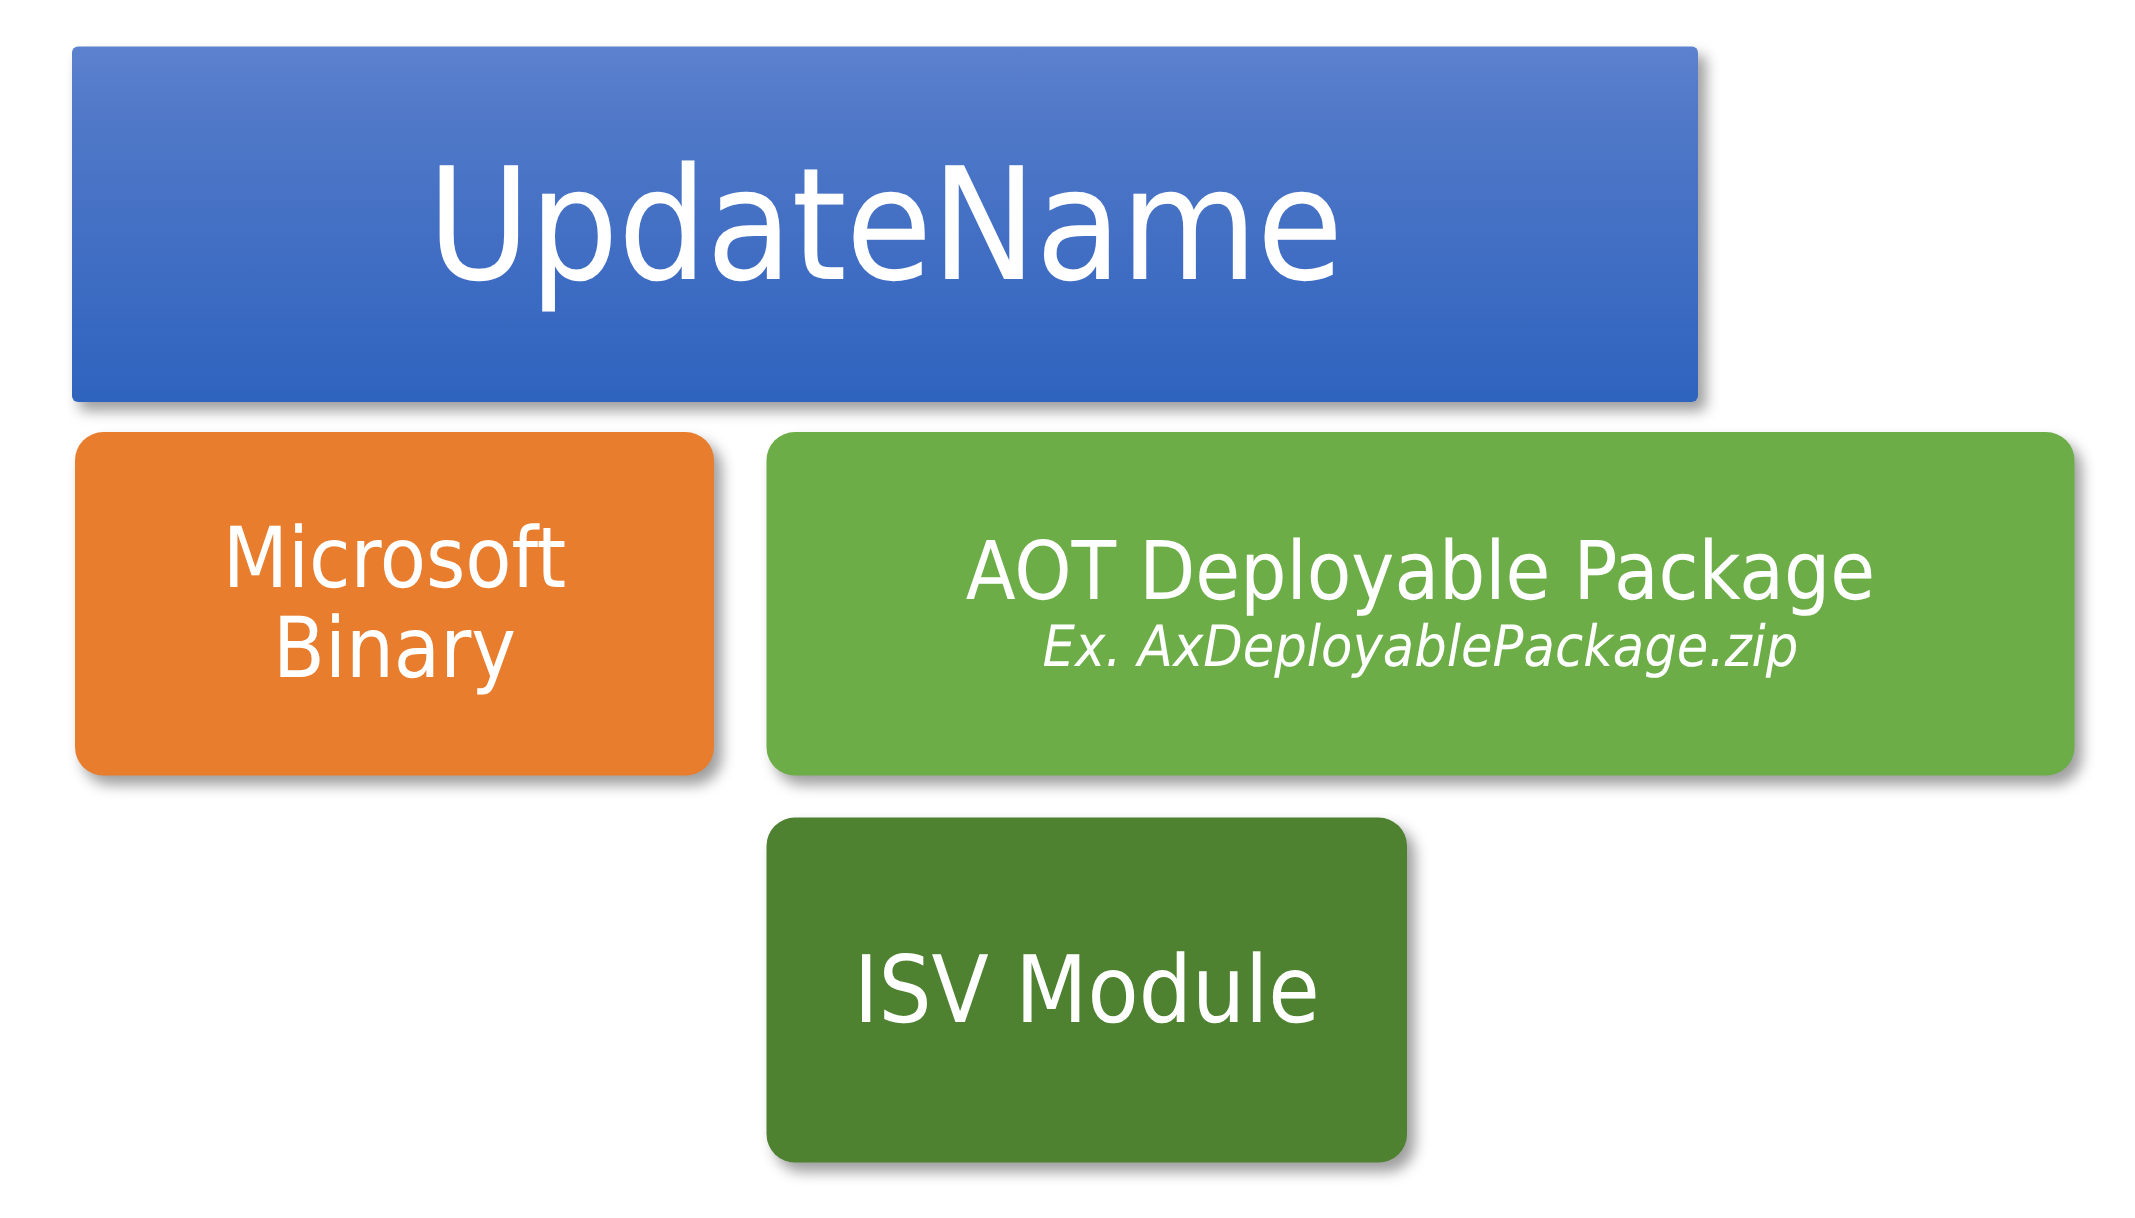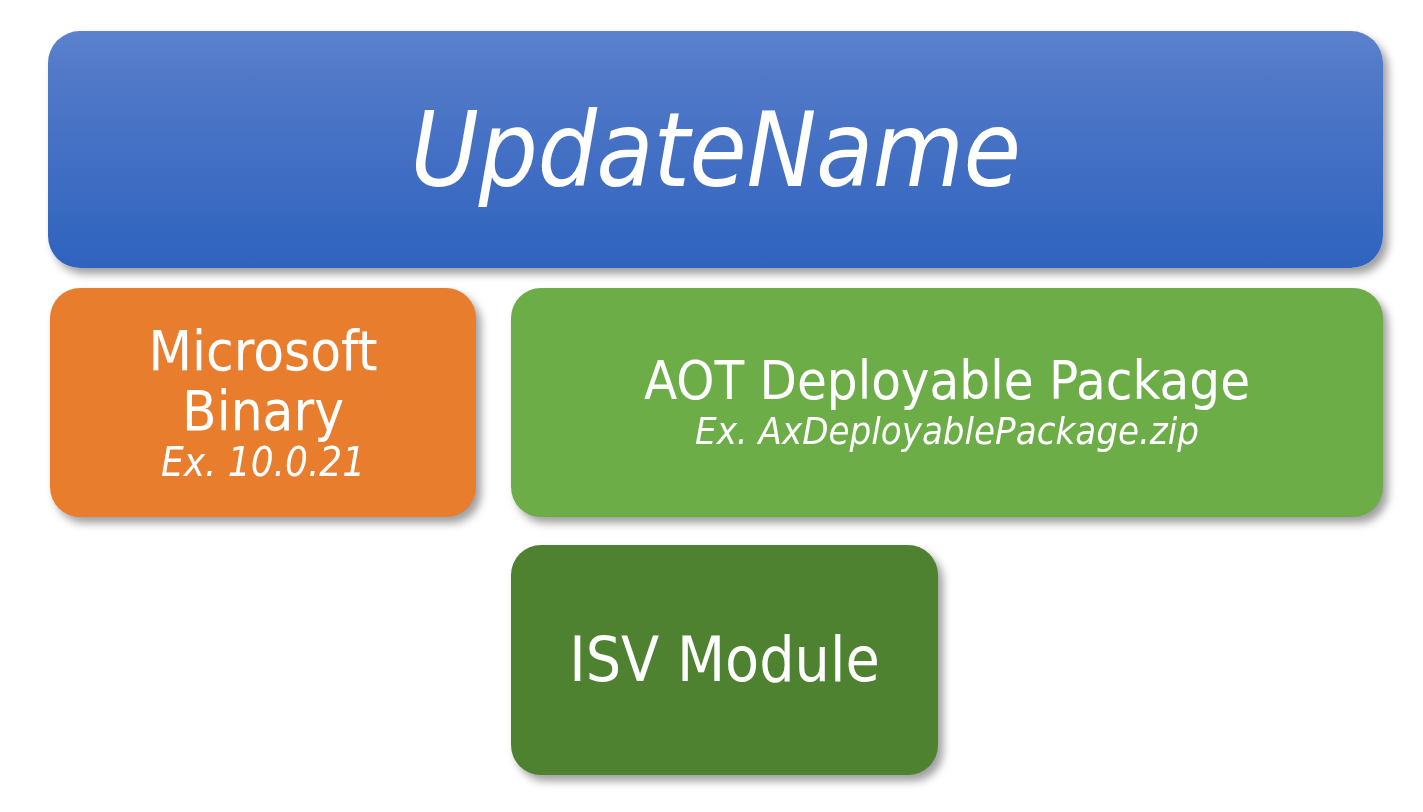"UpdateName" .node-title { border-radius: 32px -> 4px; font-style: italic -> none; width: 1335px -> 1084px }
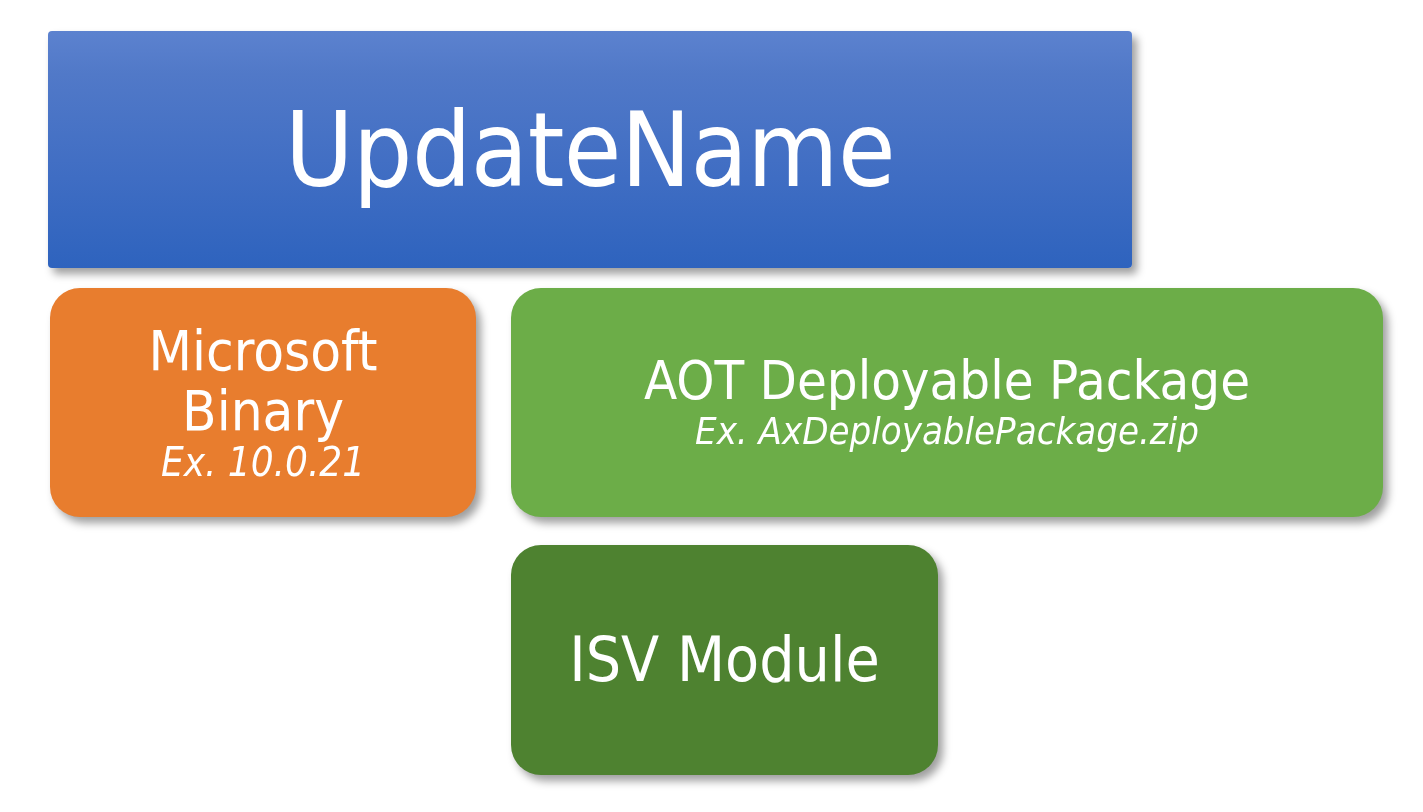"Microsoft Binary" .node { border-radius: 30px -> 19px }
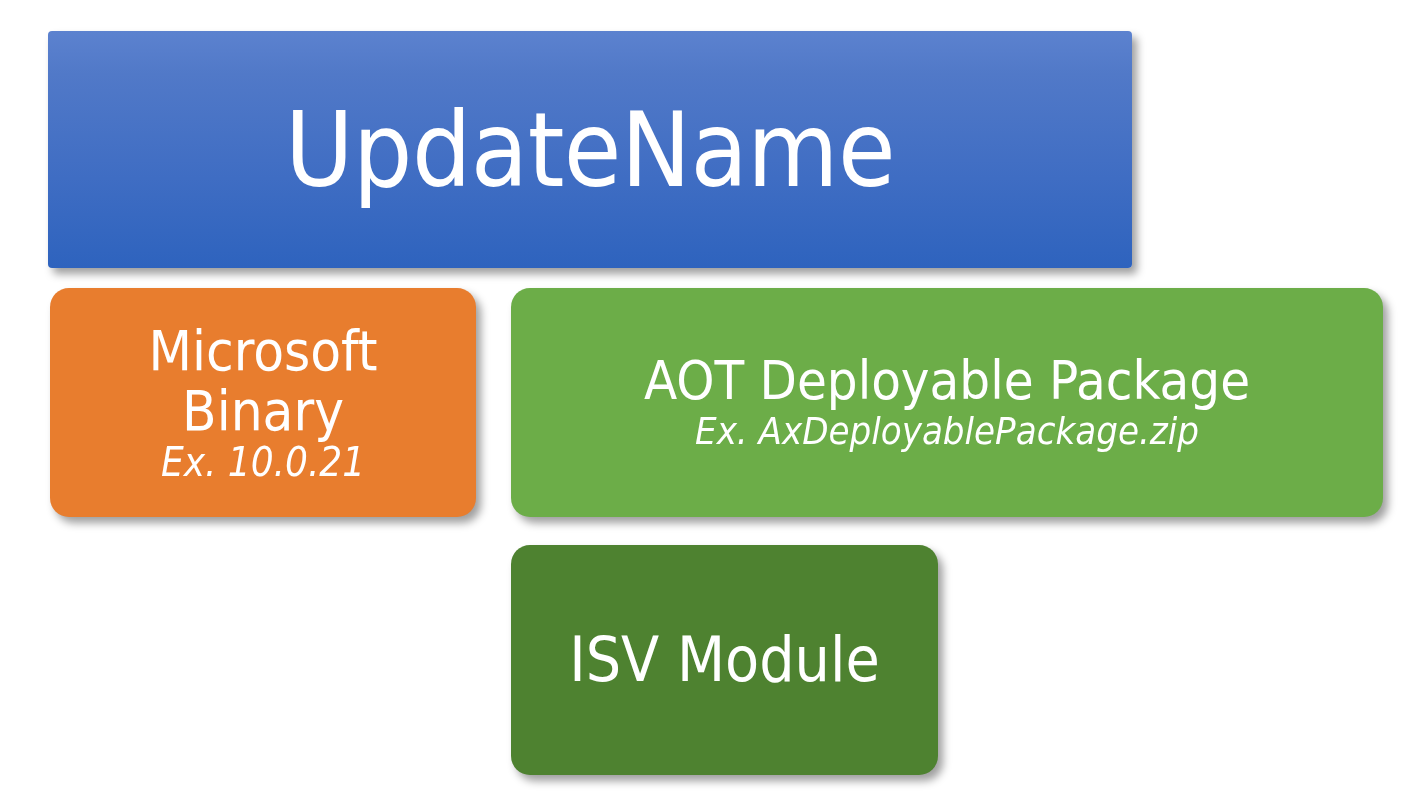"Ex. 10.0.21" div.sub { html: <div>Ex. 10.0.21</div> -> none }
